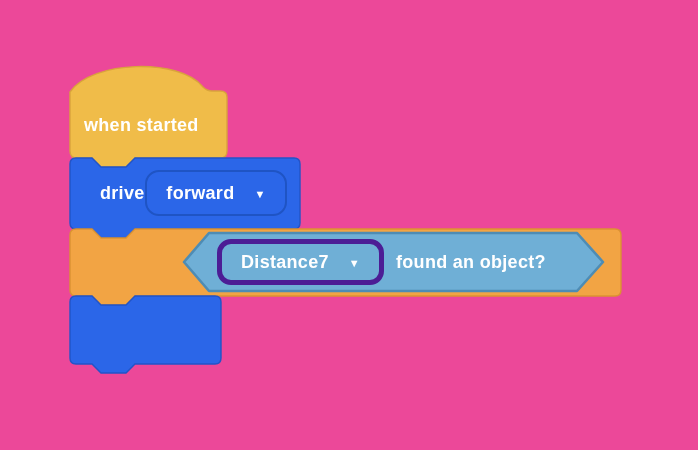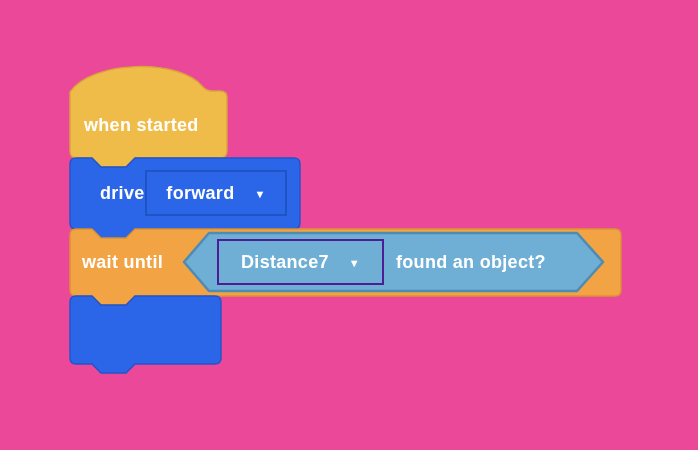"forward" .dropdown { border-radius: 0 -> 14px }
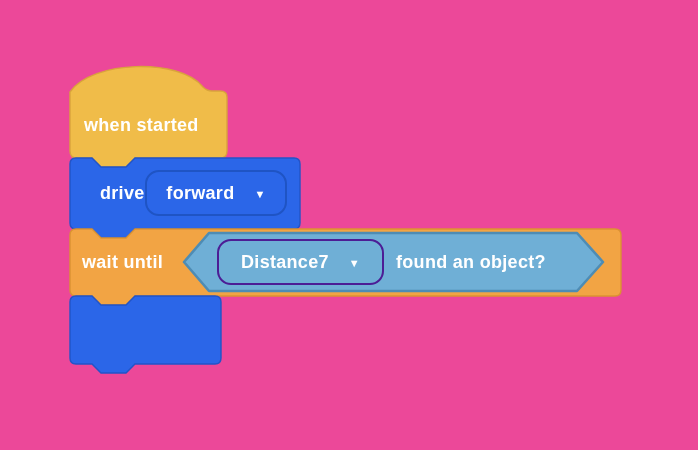"wait until" div.block-label { html: <div>wait until</div> -> none }
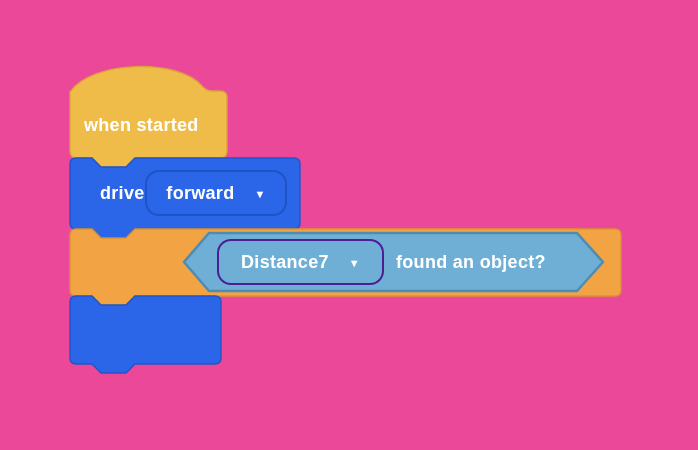"Distance7" .dropdown-bool { border: 2px solid #4c1d95 -> 5px solid #4c1d95 }
